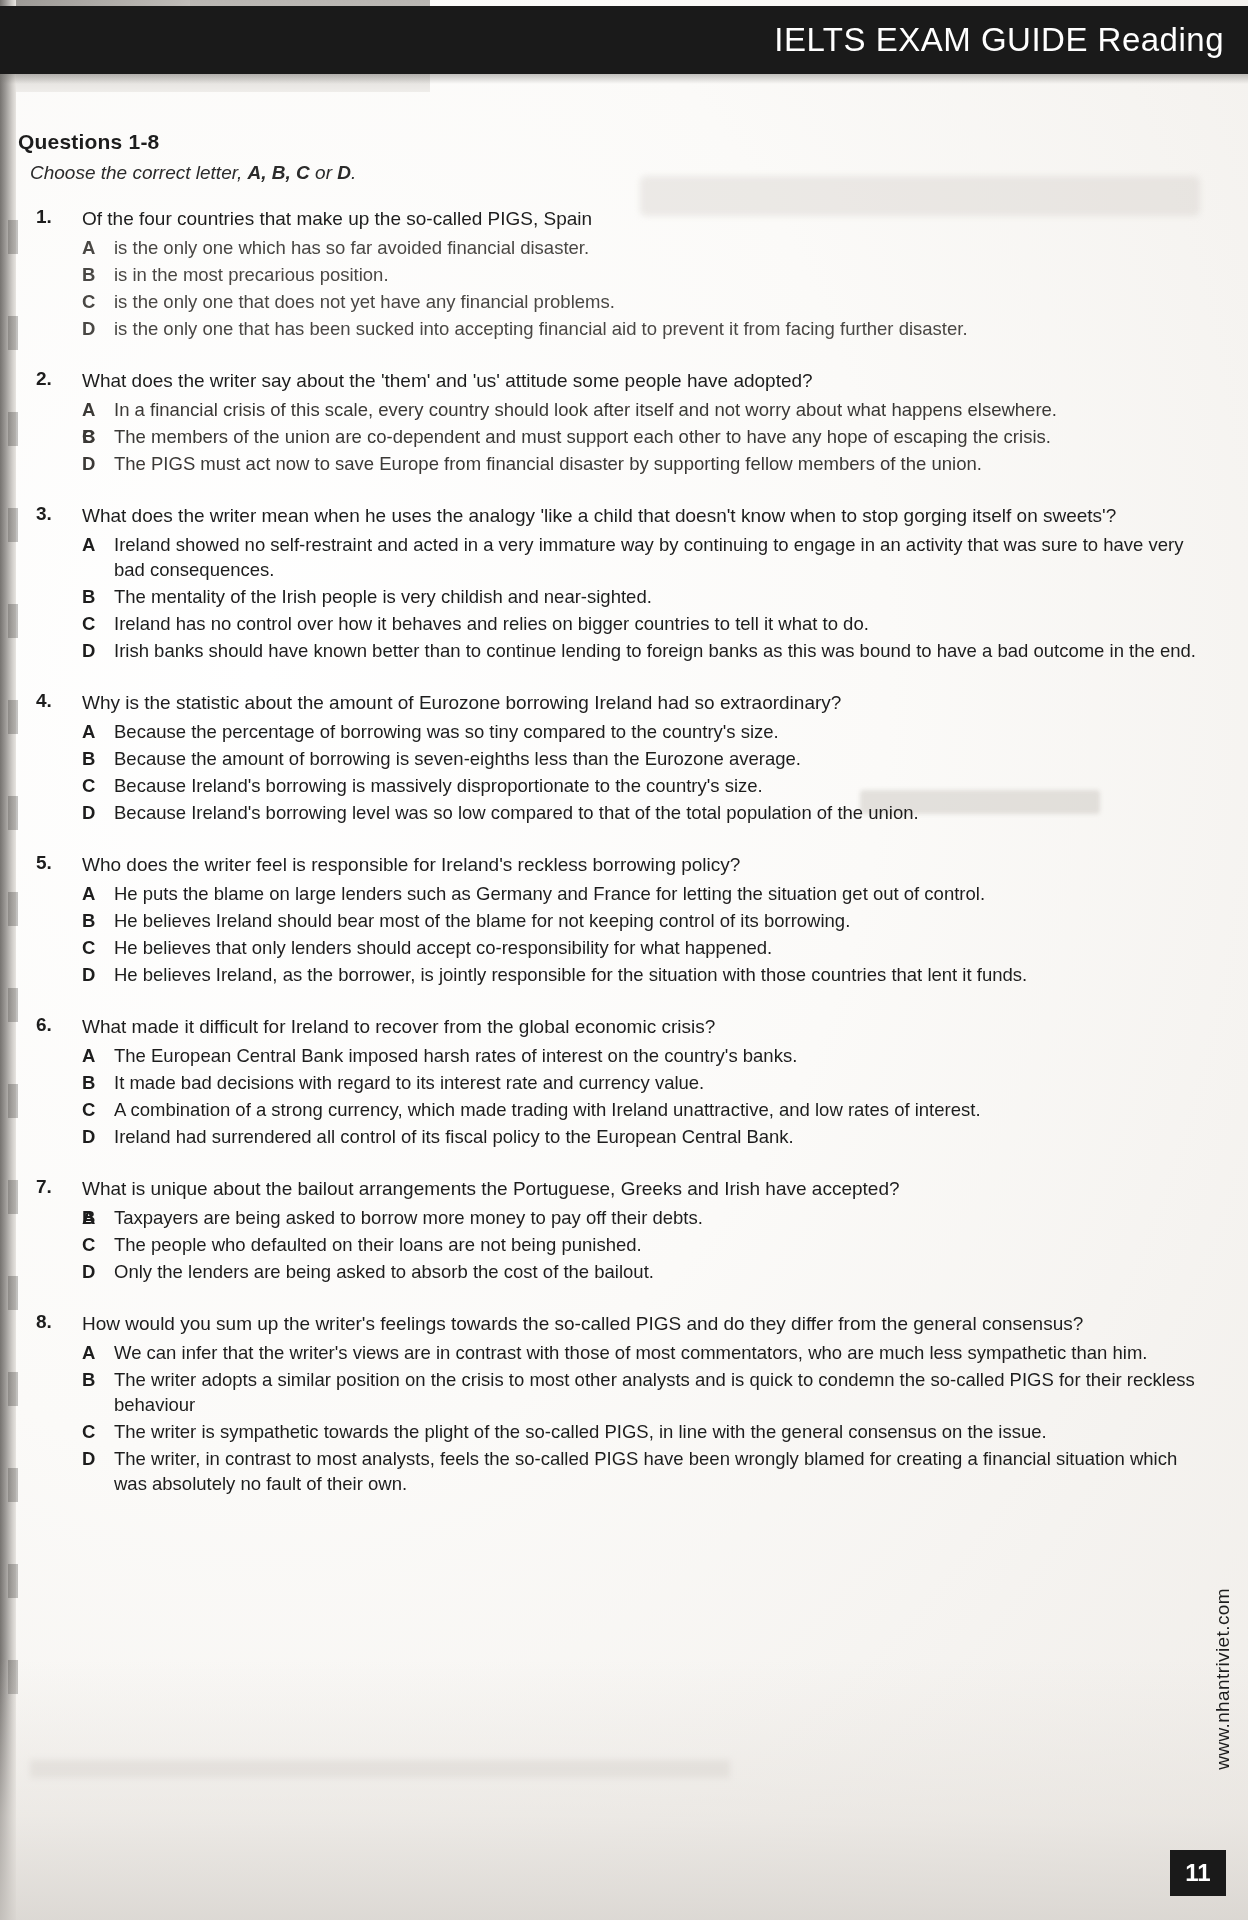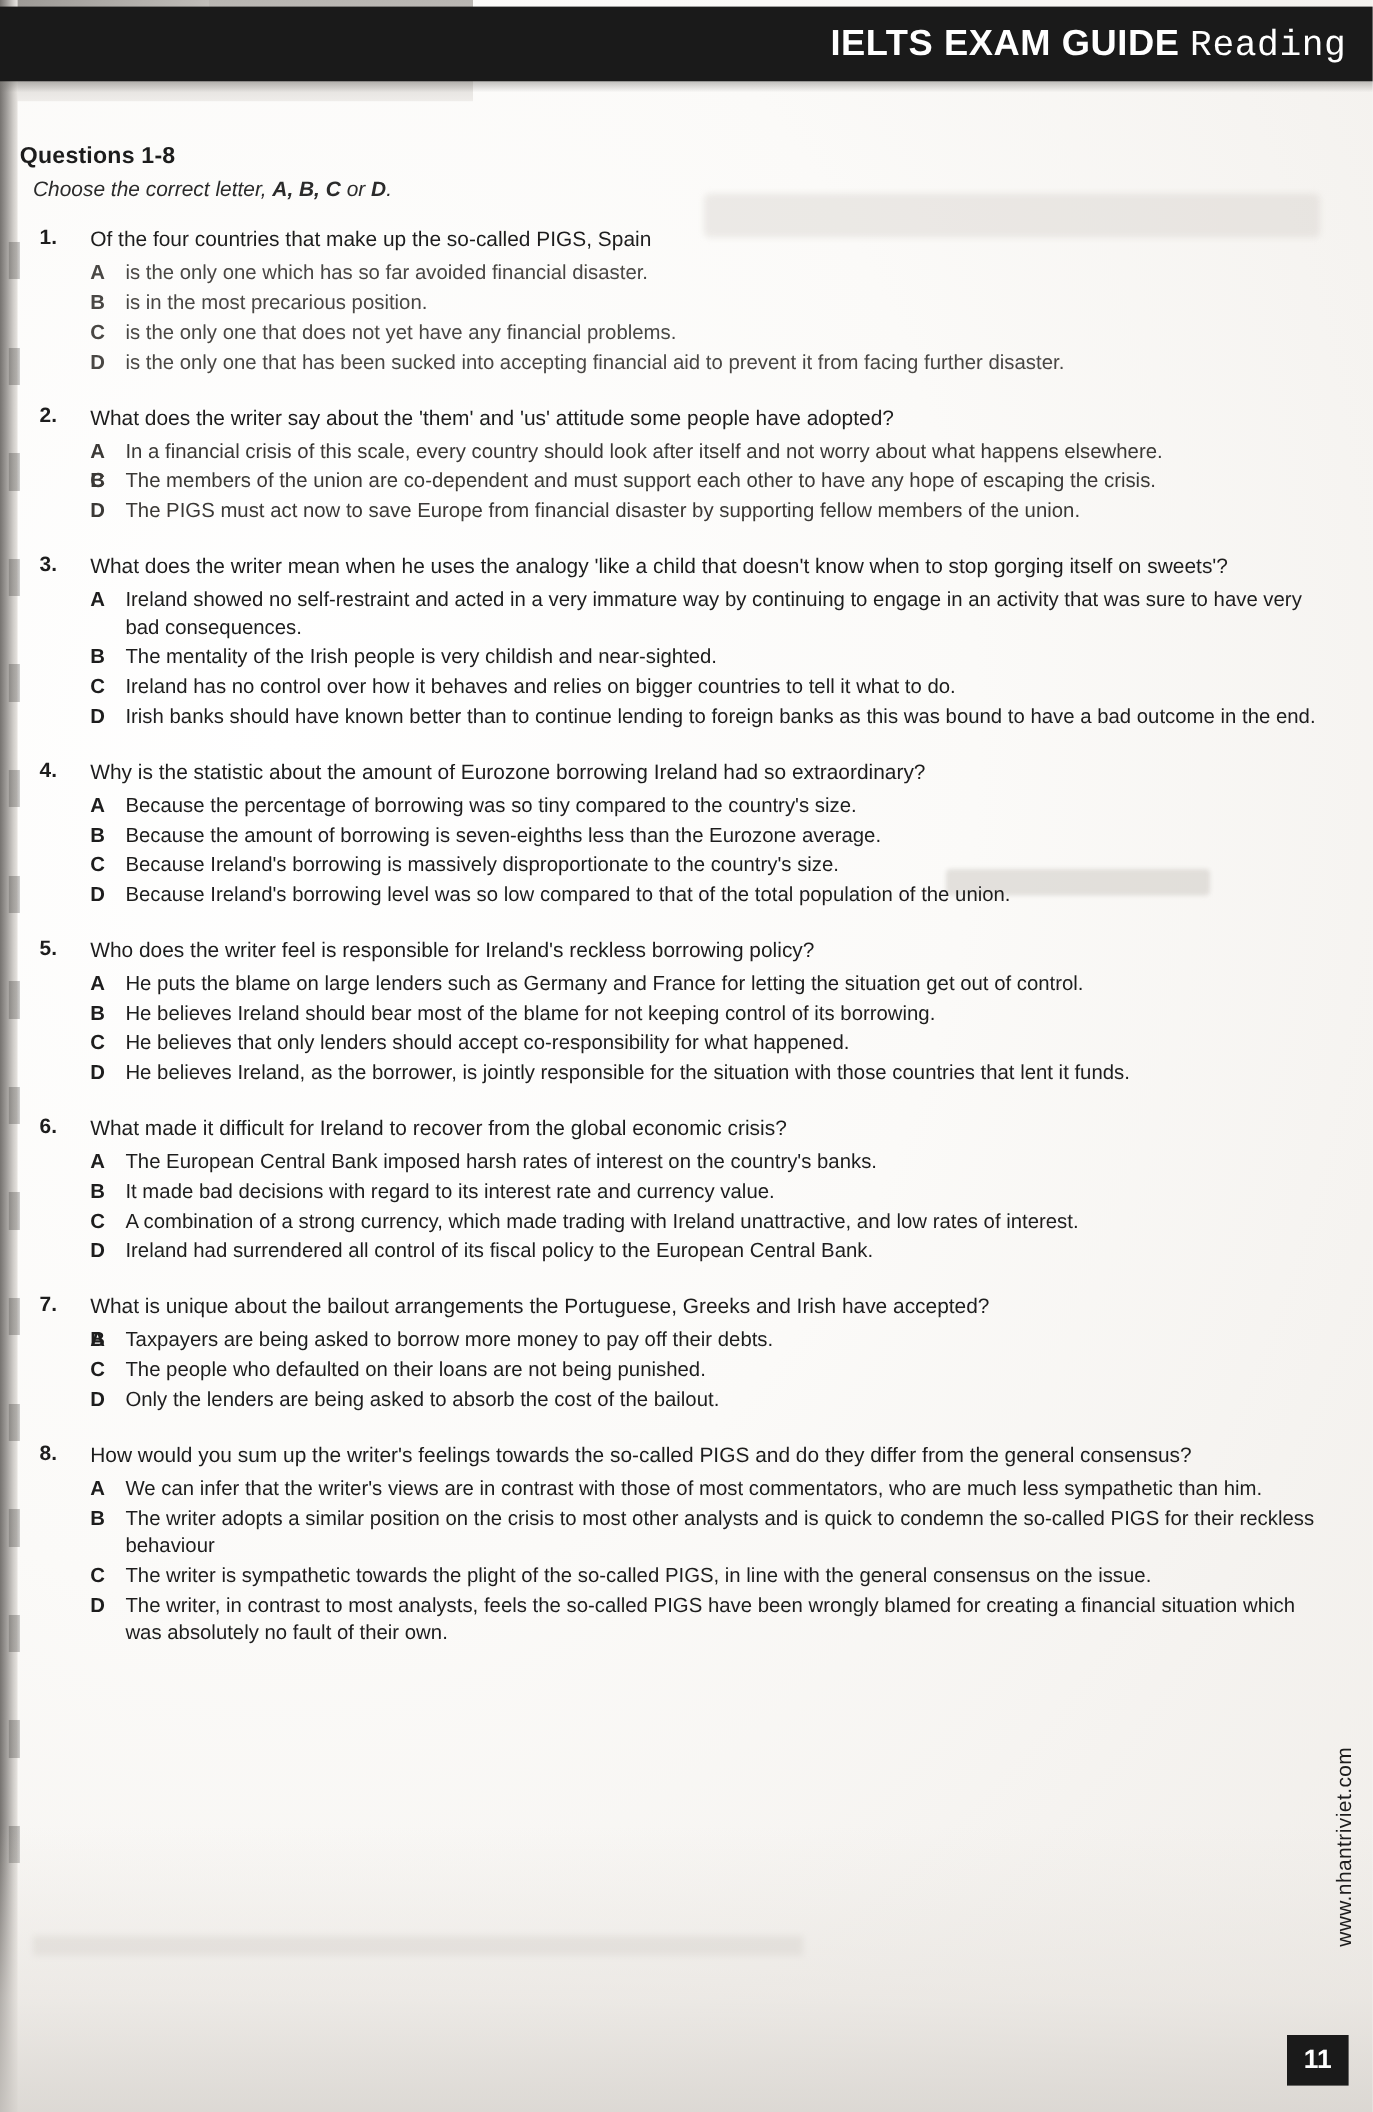"IELTS EXAM GUIDE" .header-title .bold { font-weight: bold -> normal }
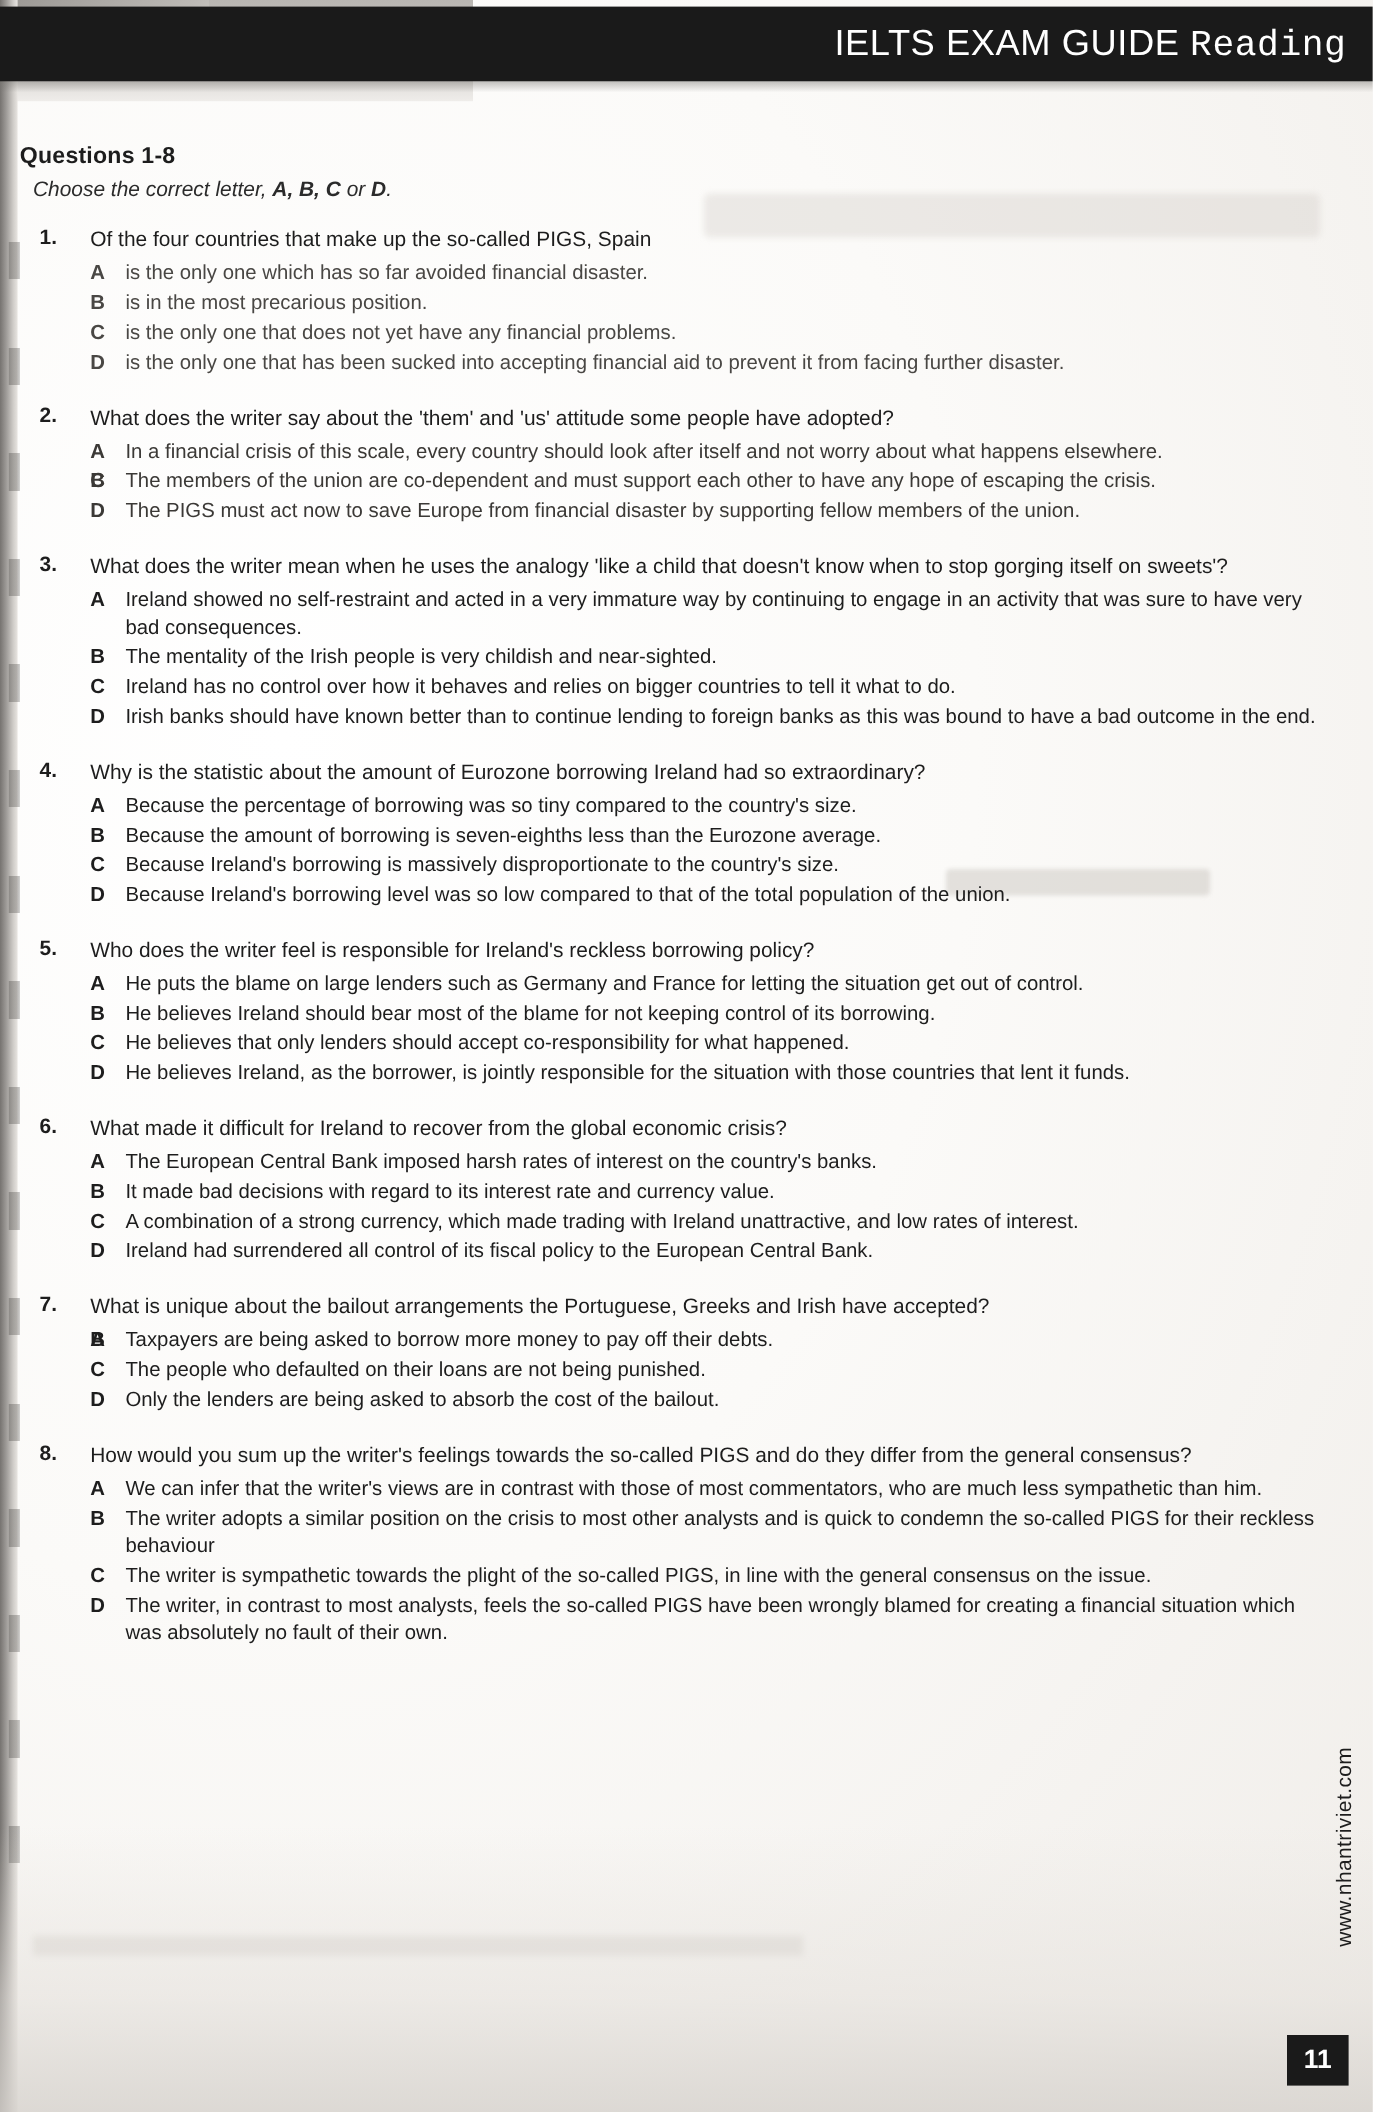"Reading" .header-title .light { font-family: Liberation Mono, monospace -> none }
